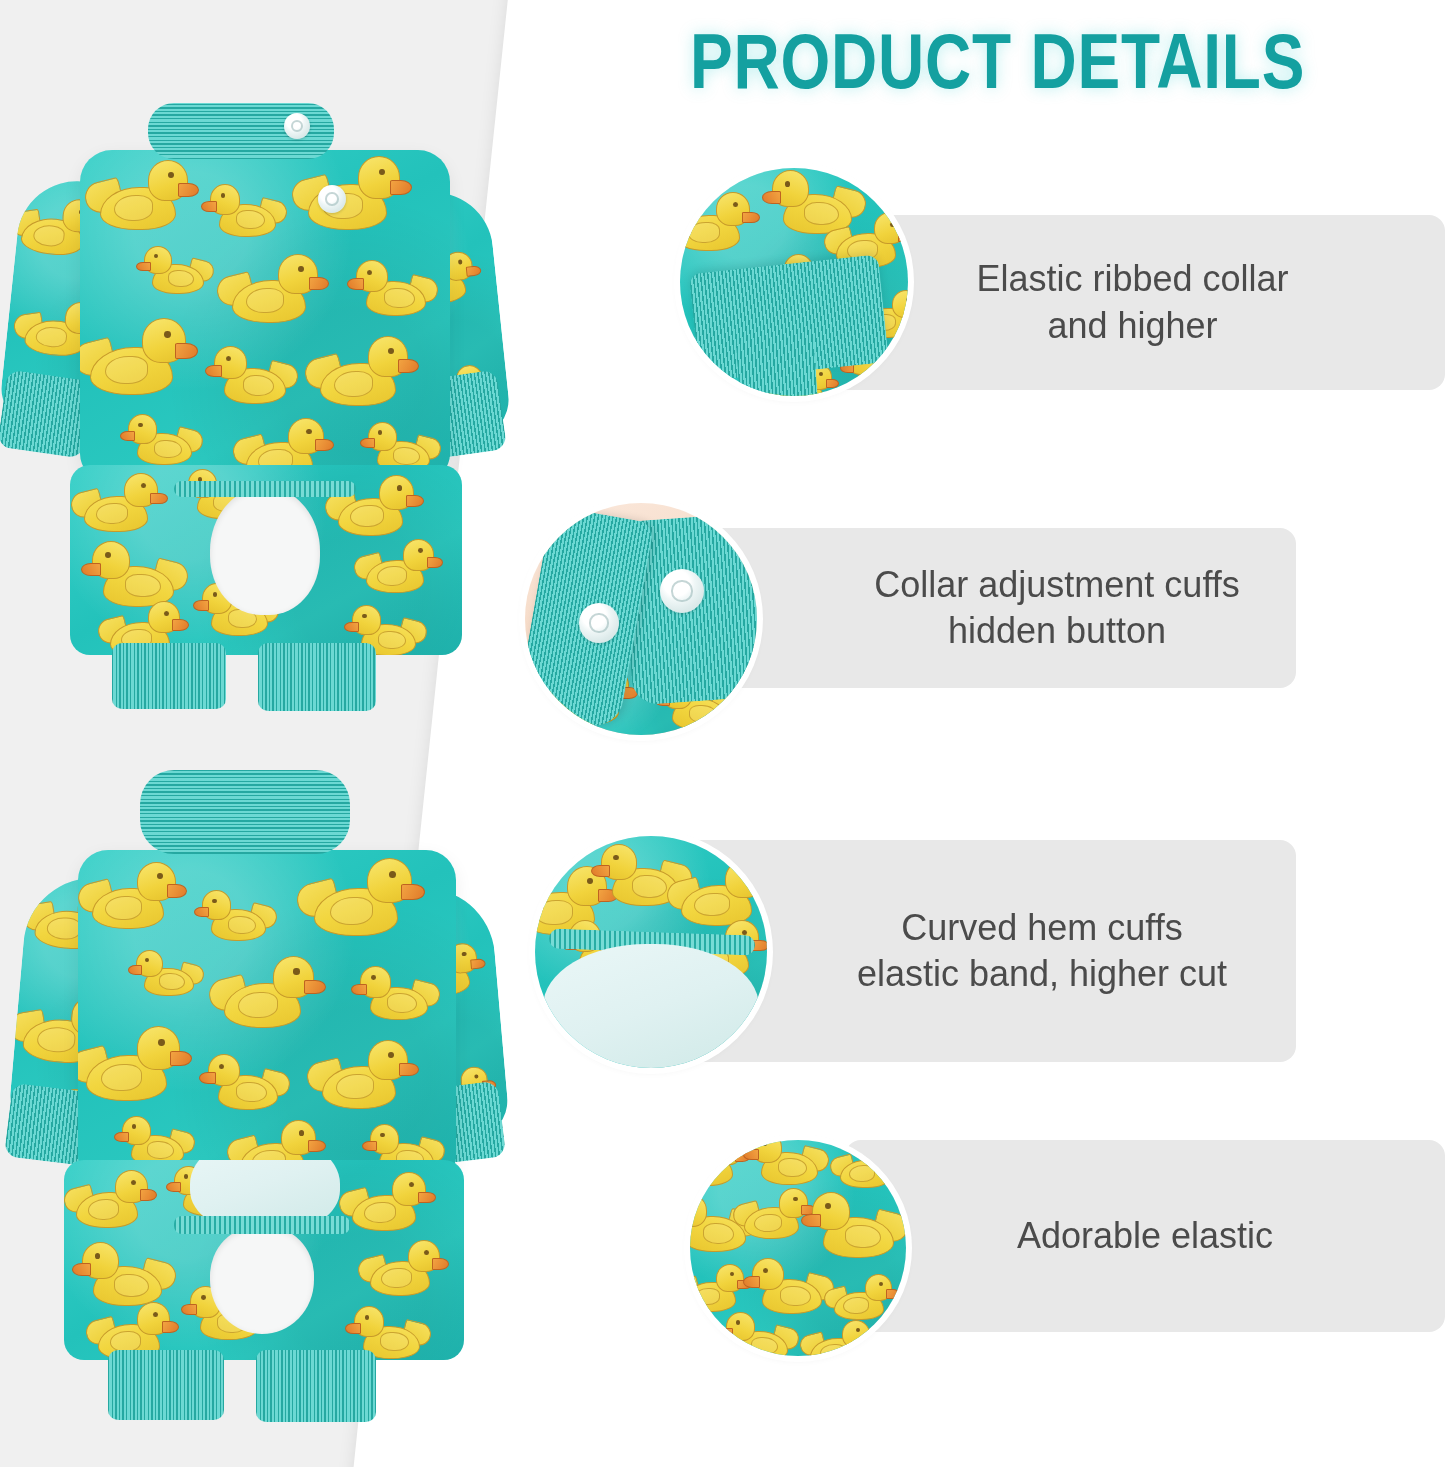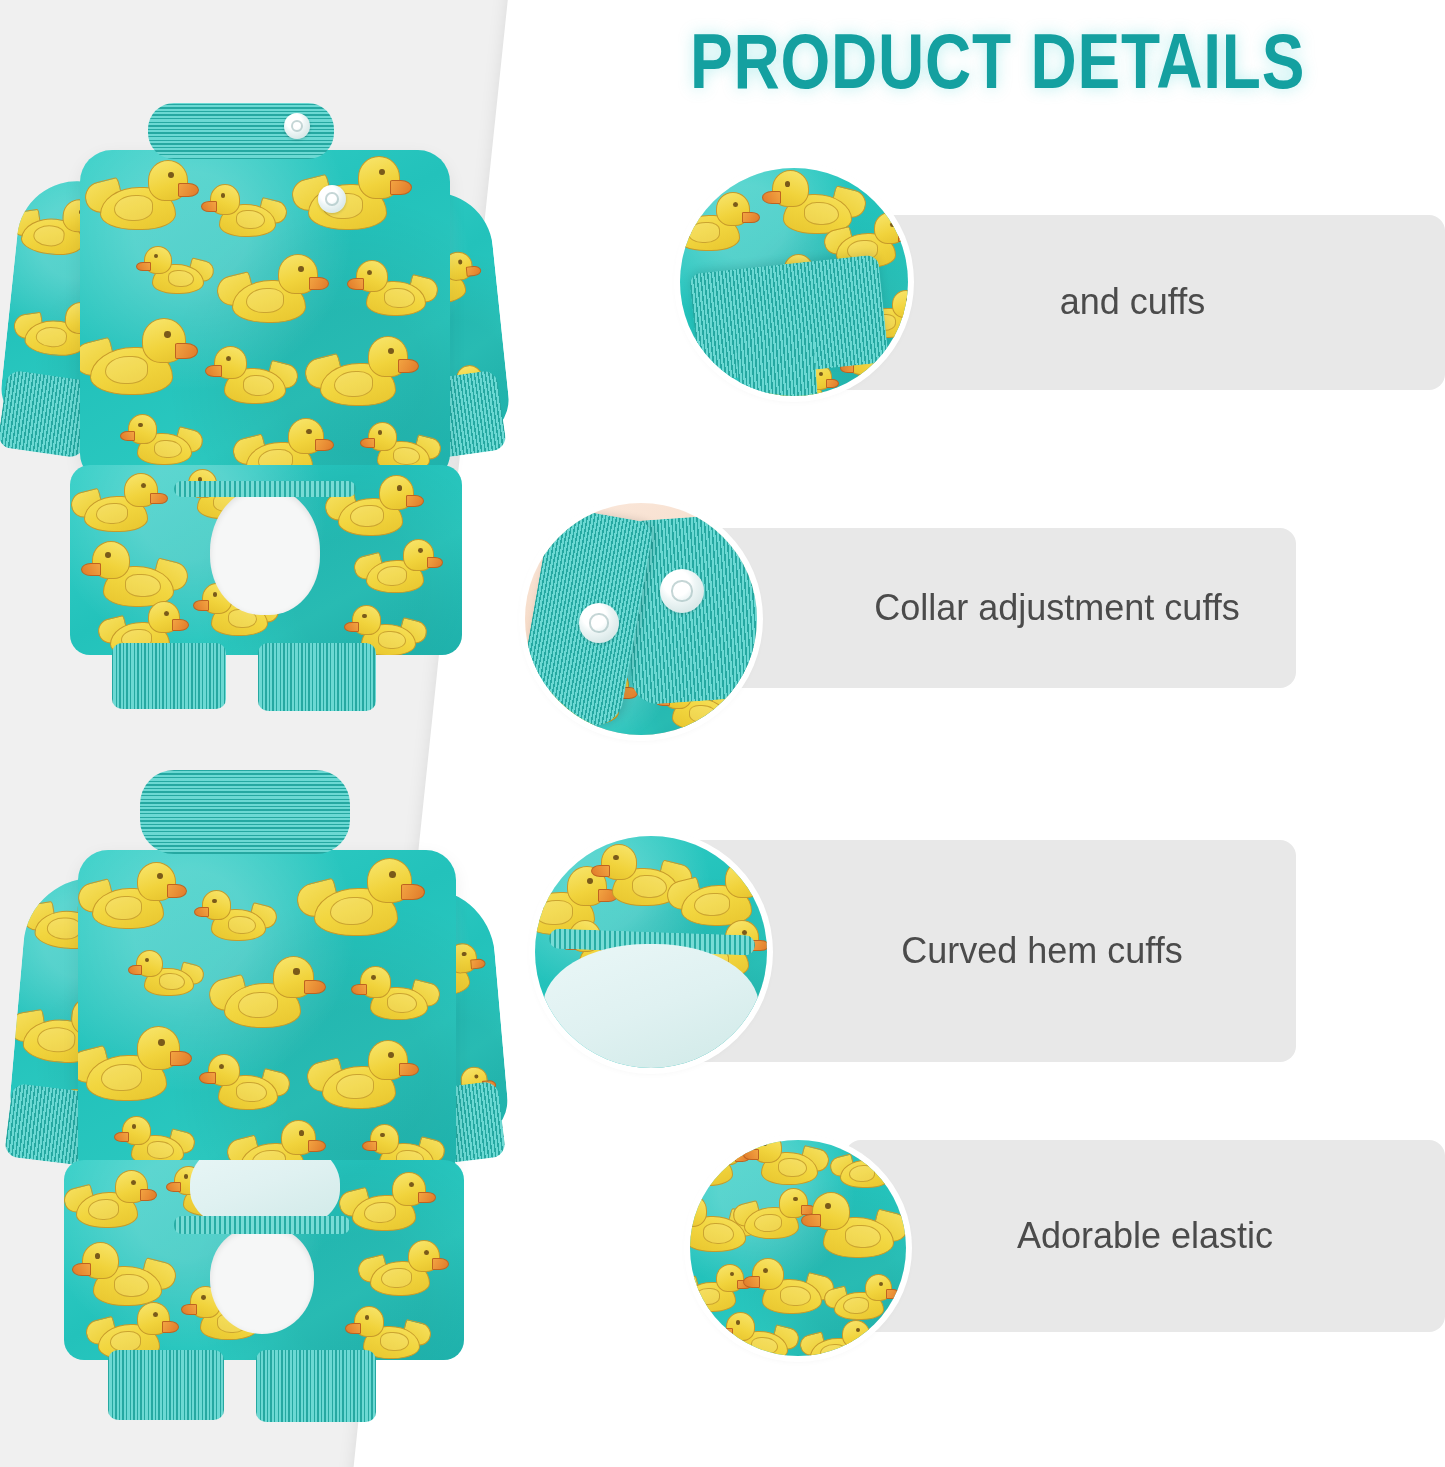"Elastic ribbed collar" div { html: none -> <div>Elastic ribbed collar</div> }
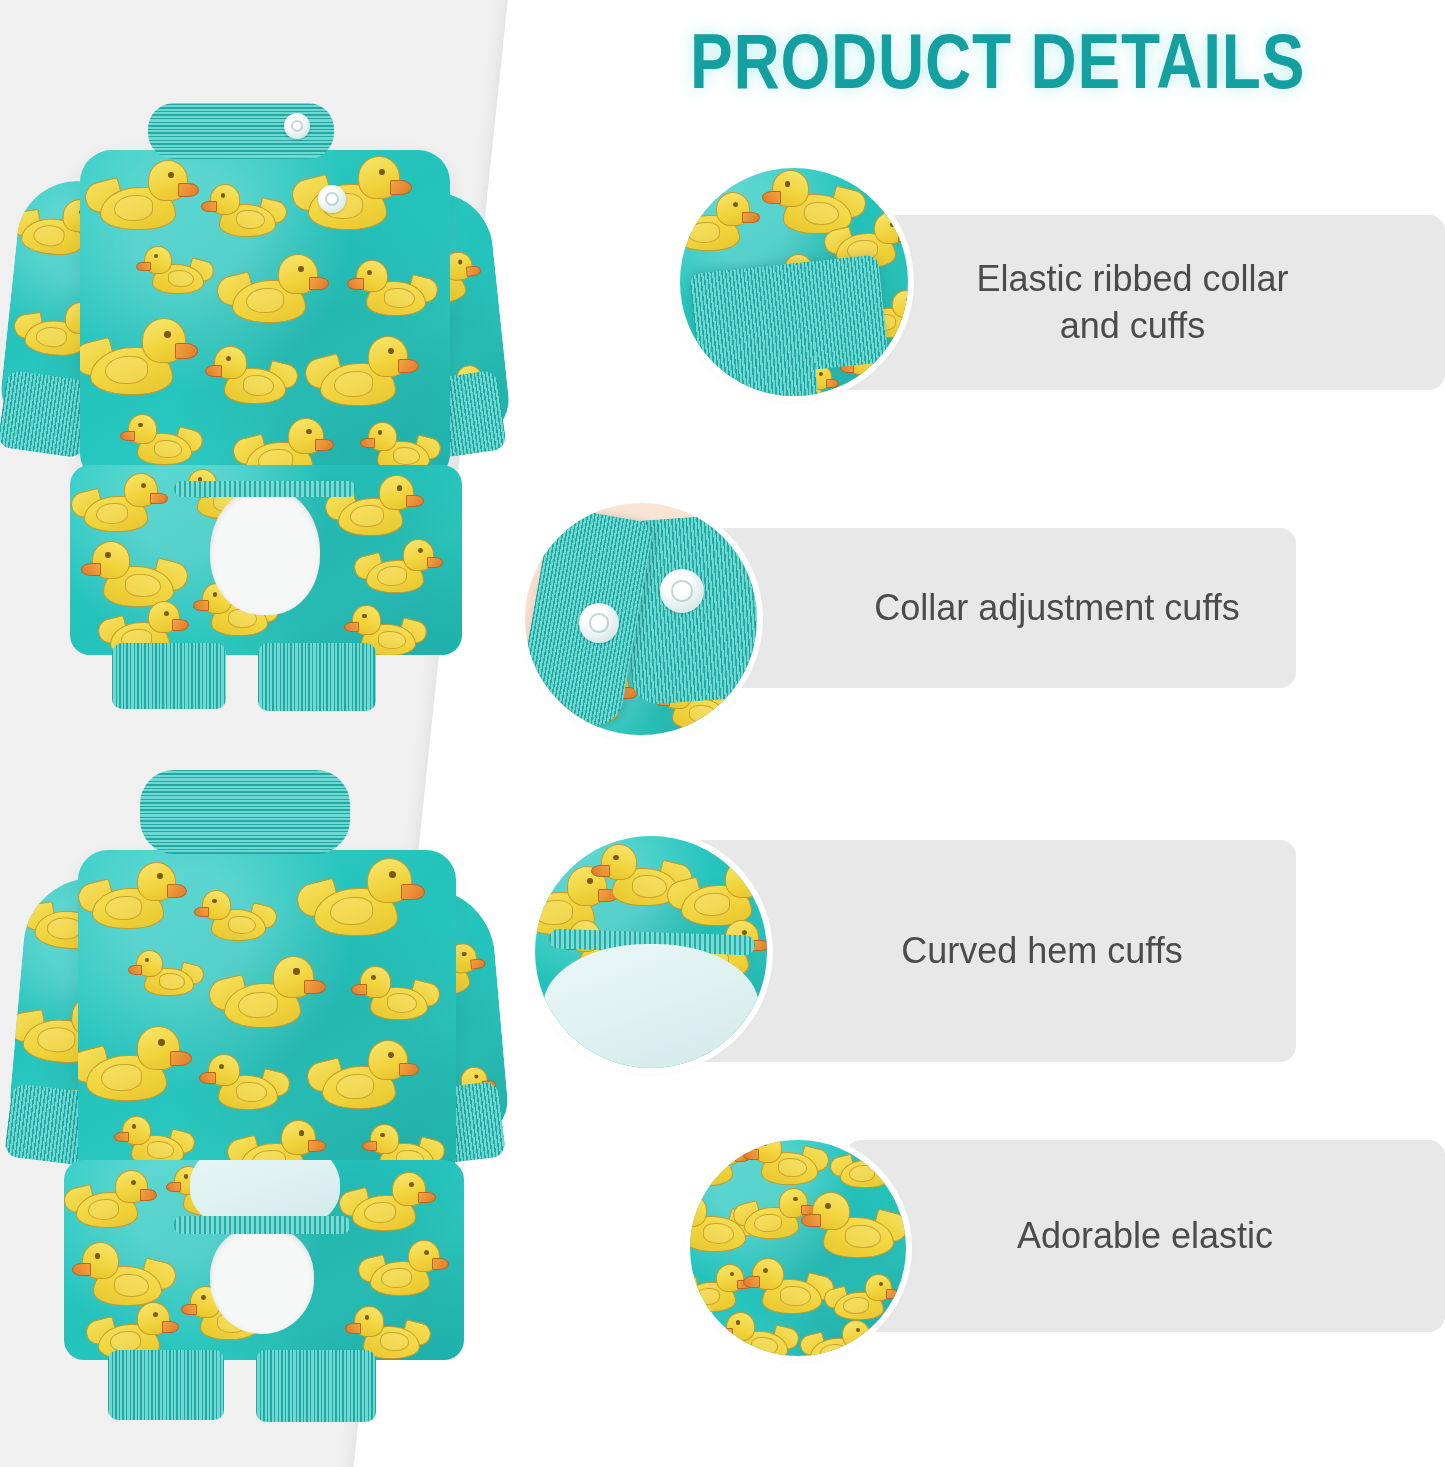"and cuffs" div { text: cuffs -> higher }
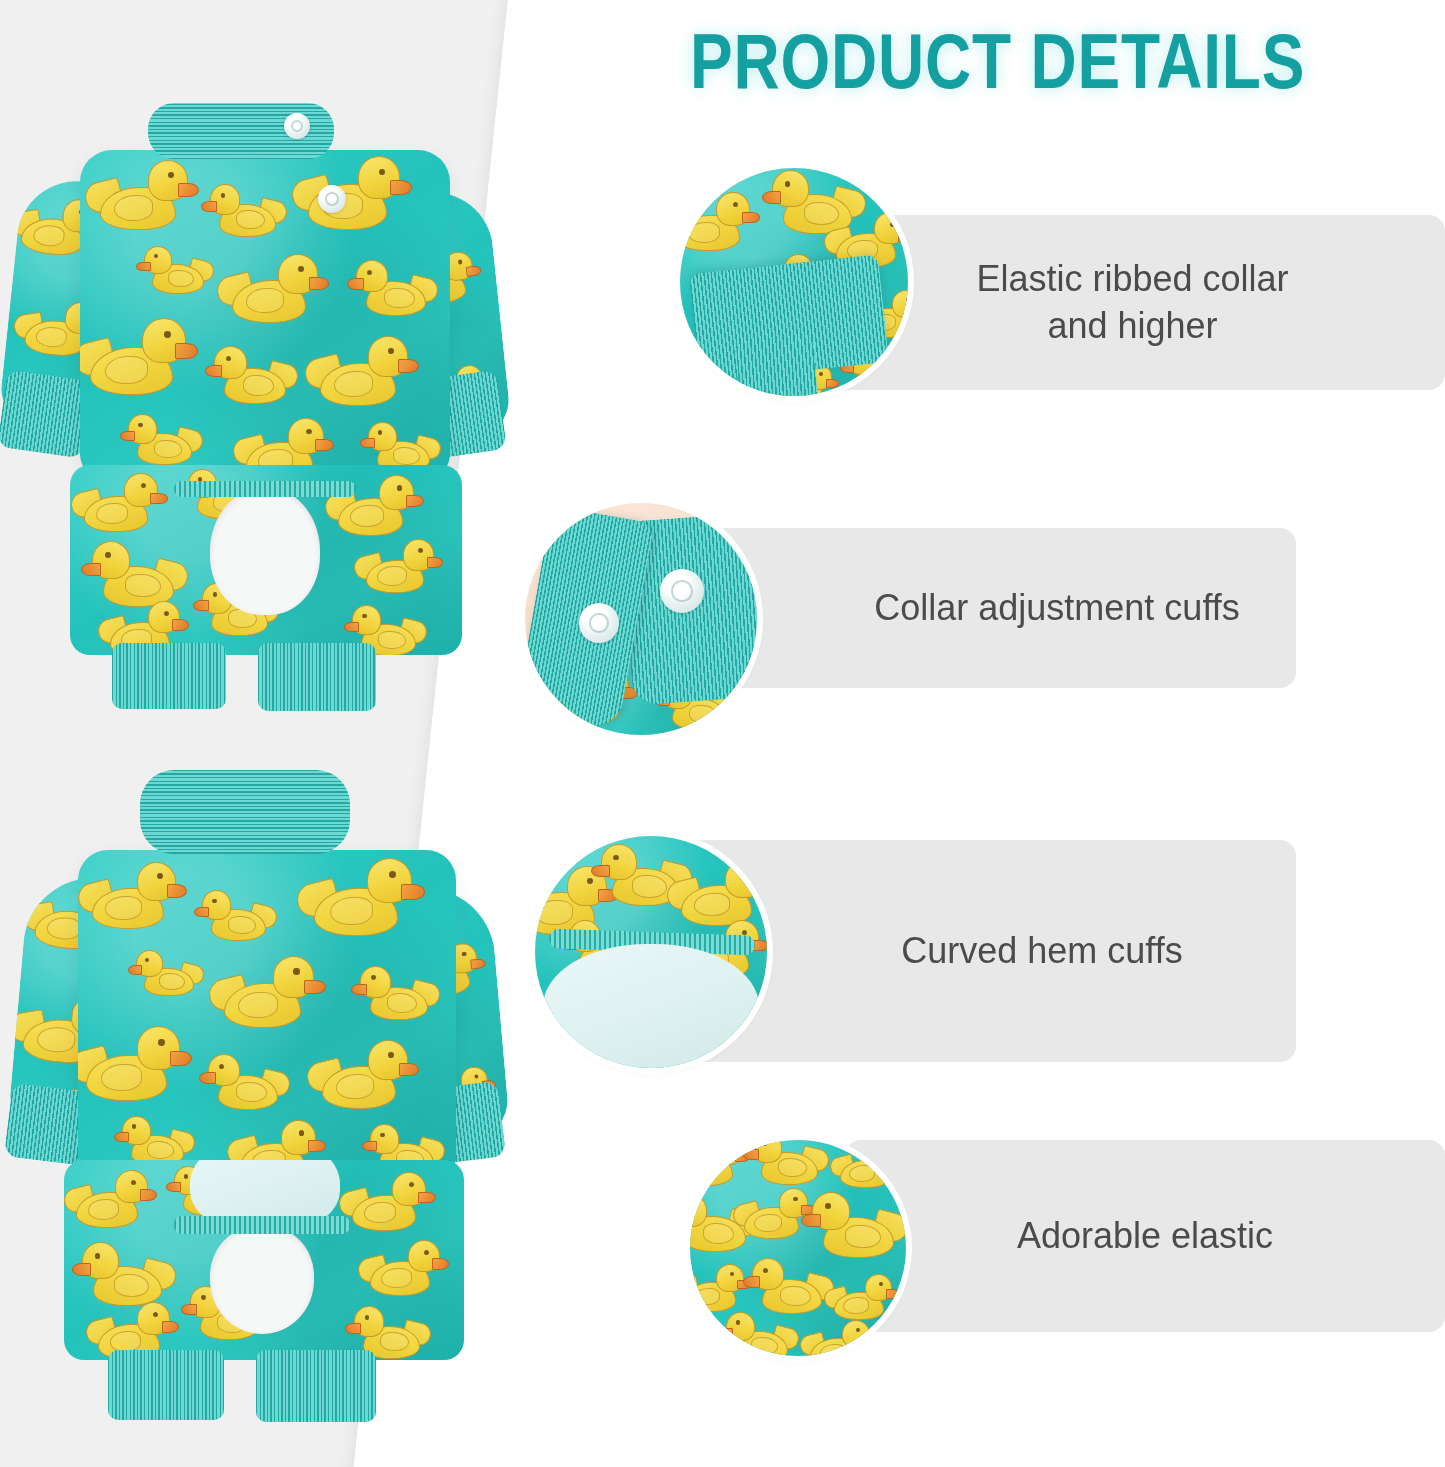"hidden button" div { html: none -> <div>hidden button</div> }
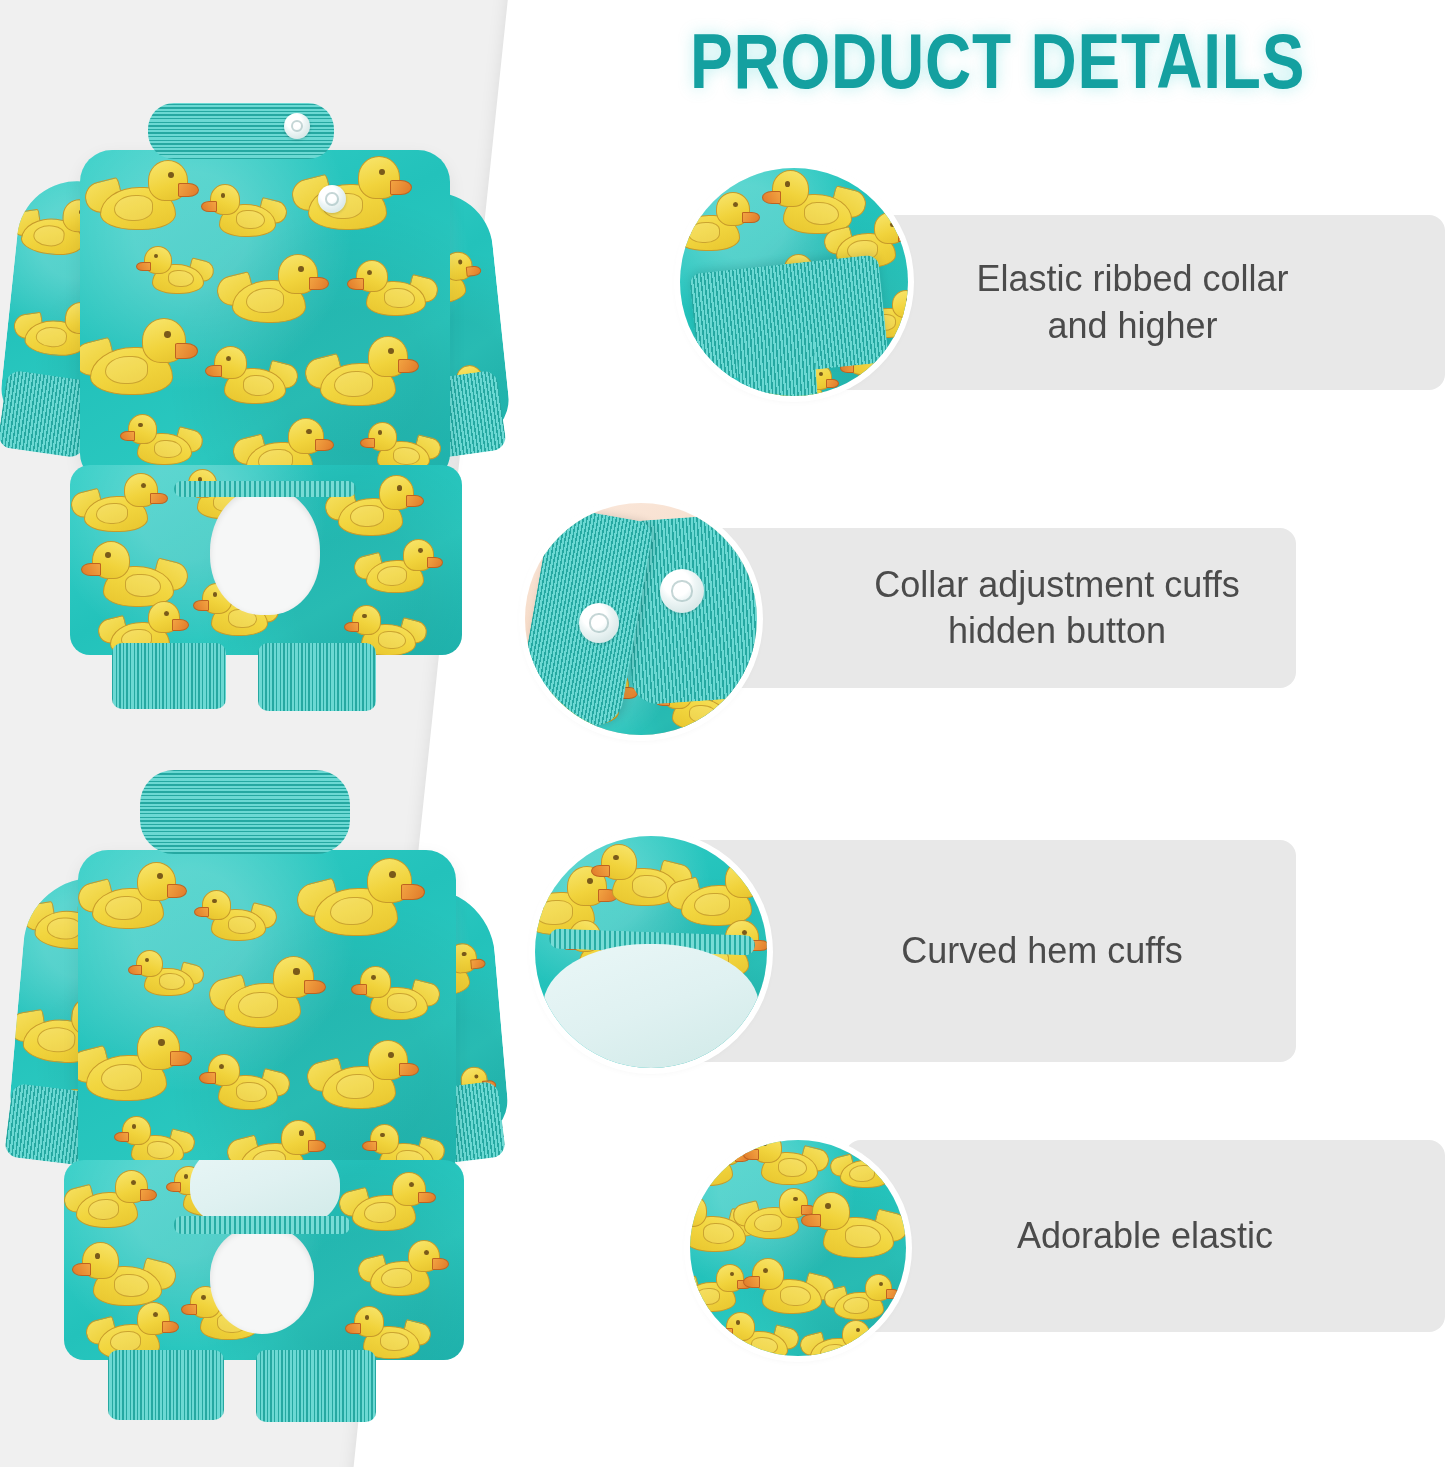"elastic band, higher cut" div { html: none -> <div>elastic band, higher cut</div> }
